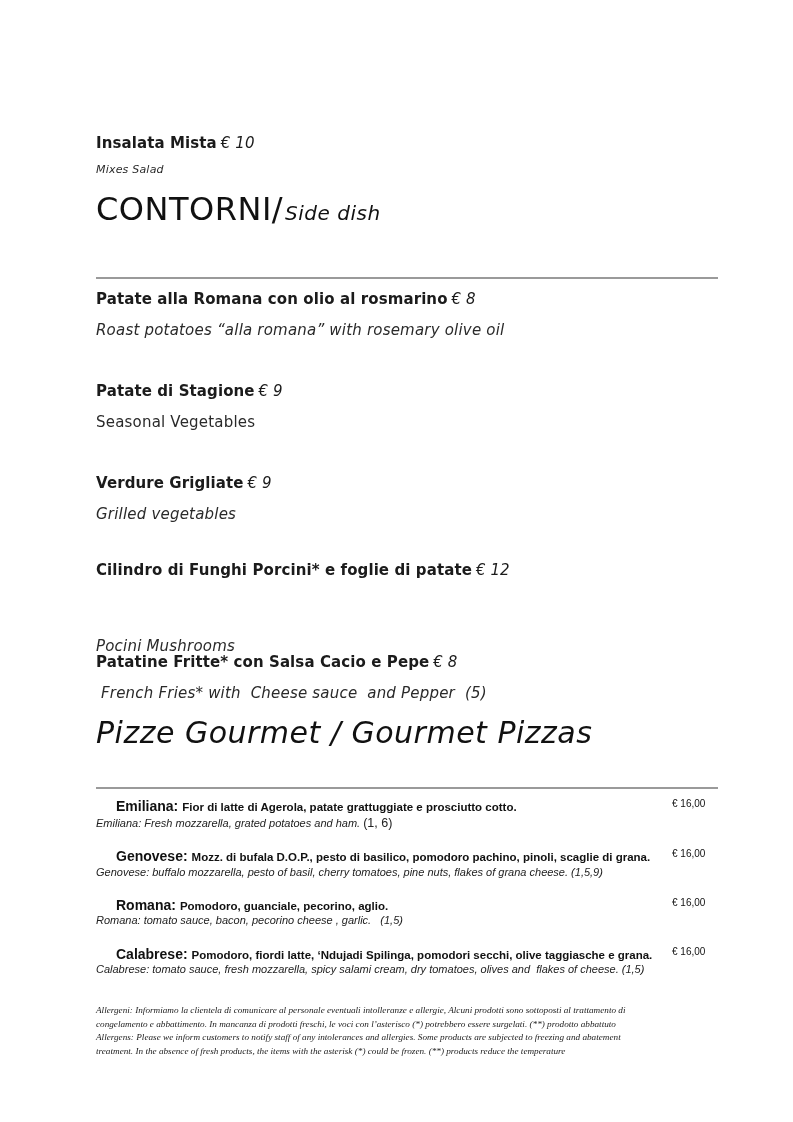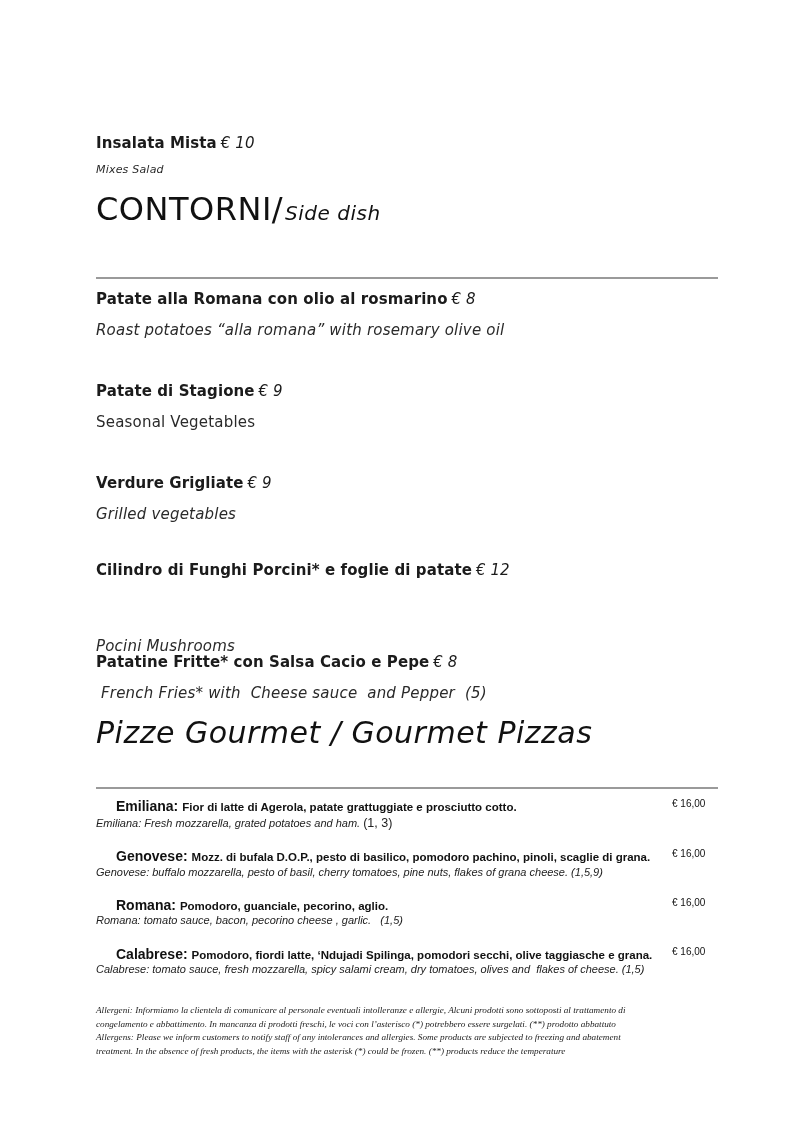"(1, 3)" span.pizza-allergen { text: 3 -> 6 }
